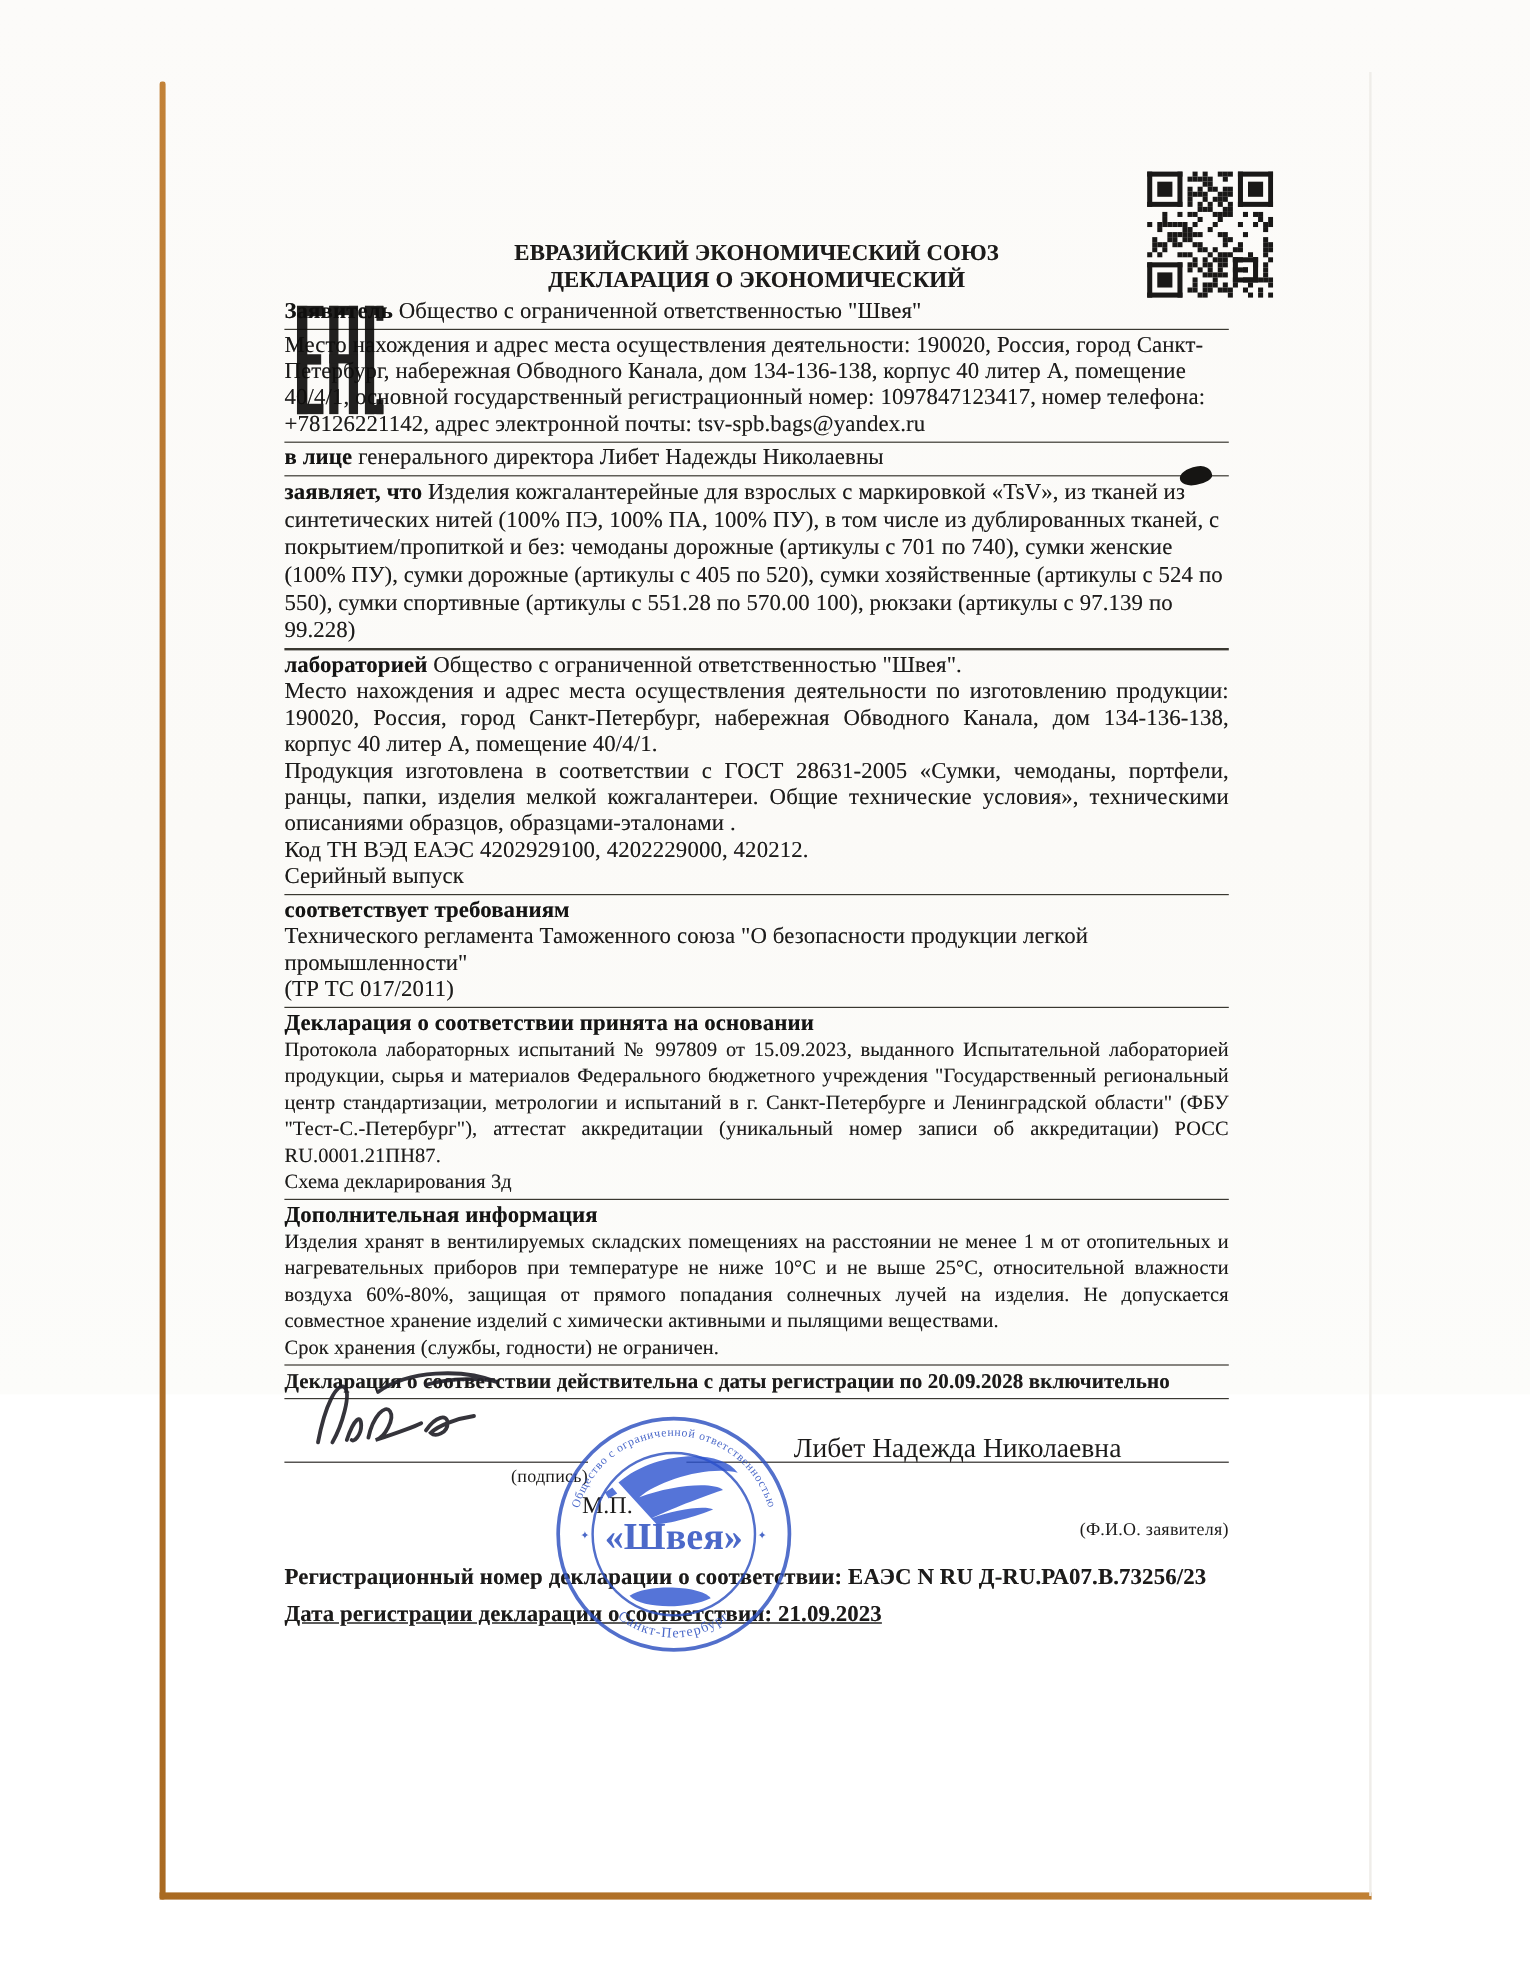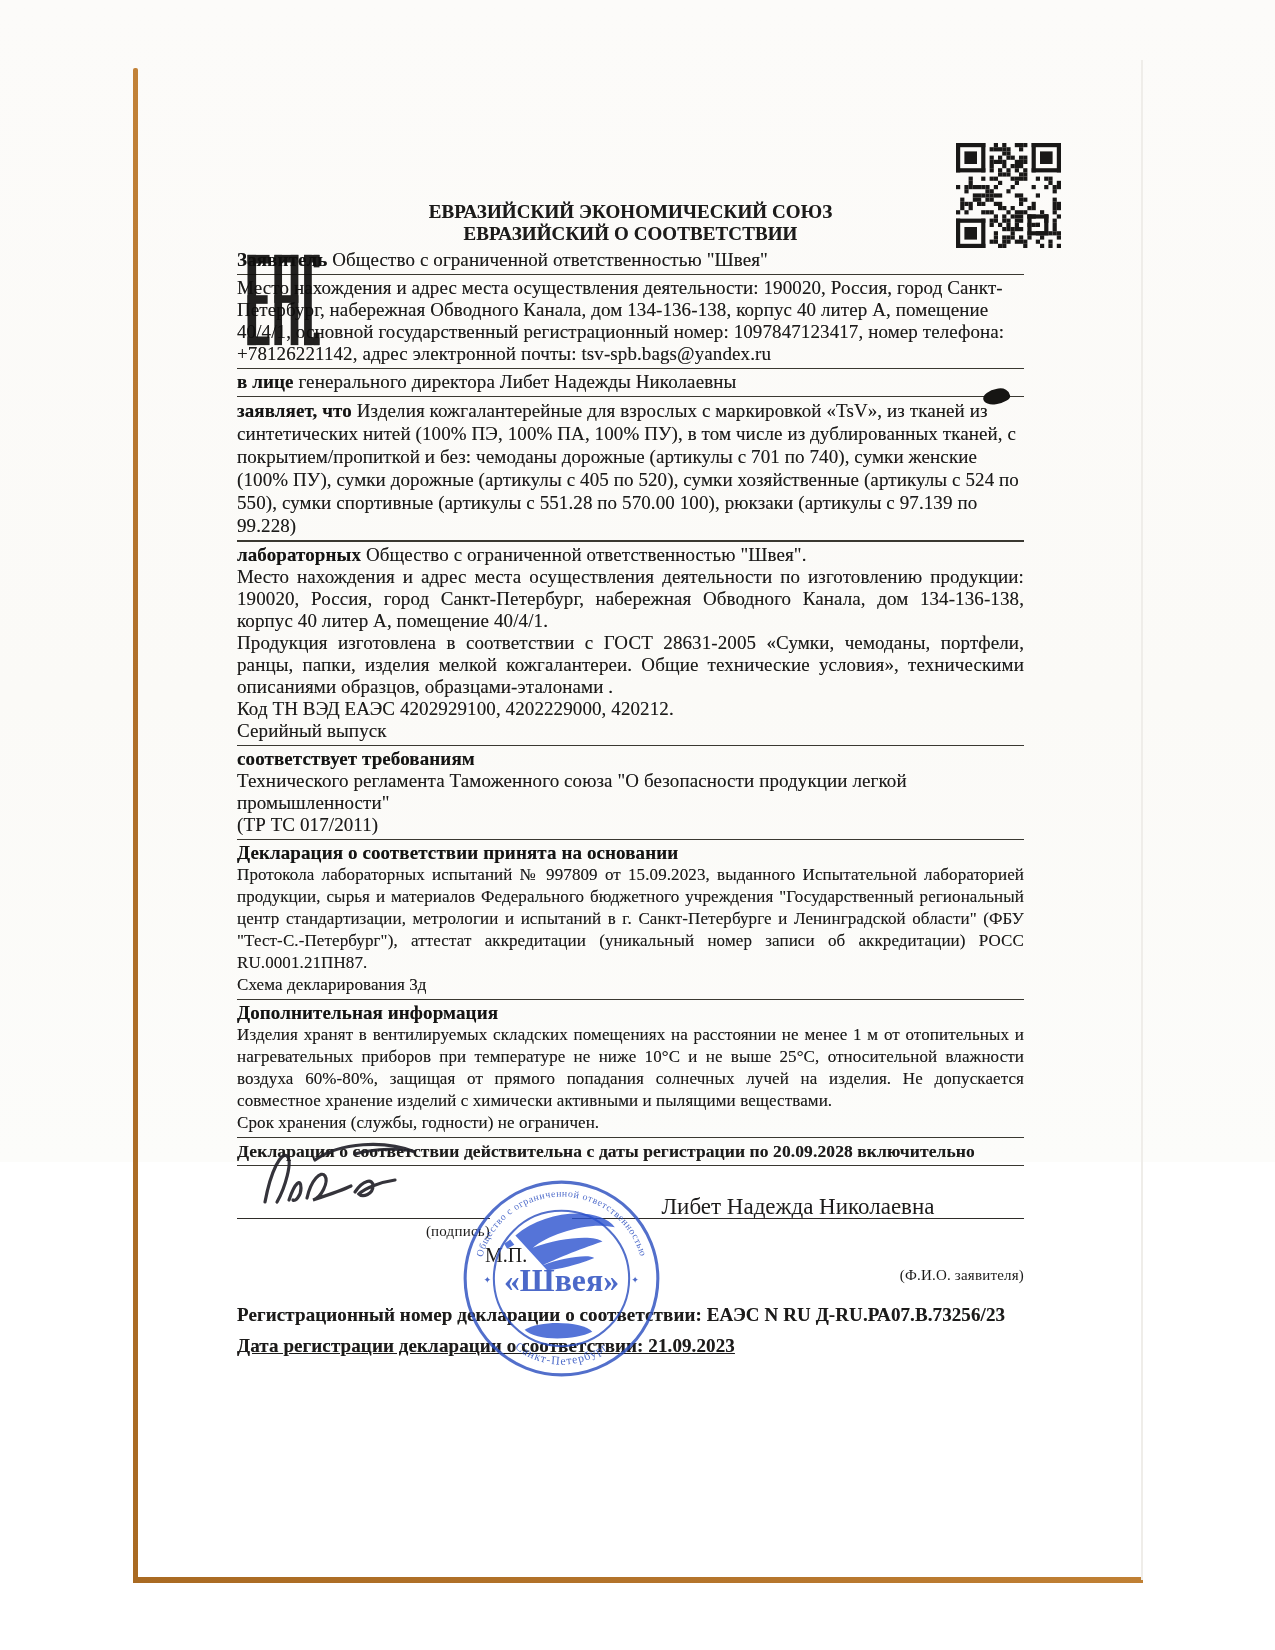"ЕВРАЗИЙСКИЙ О СООТВЕТСТВИИ" p.title { text: ЕВРАЗИЙСКИЙ О СООТВЕТСТВИИ -> ДЕКЛАРАЦИЯ О ЭКОНОМИЧЕСКИЙ }
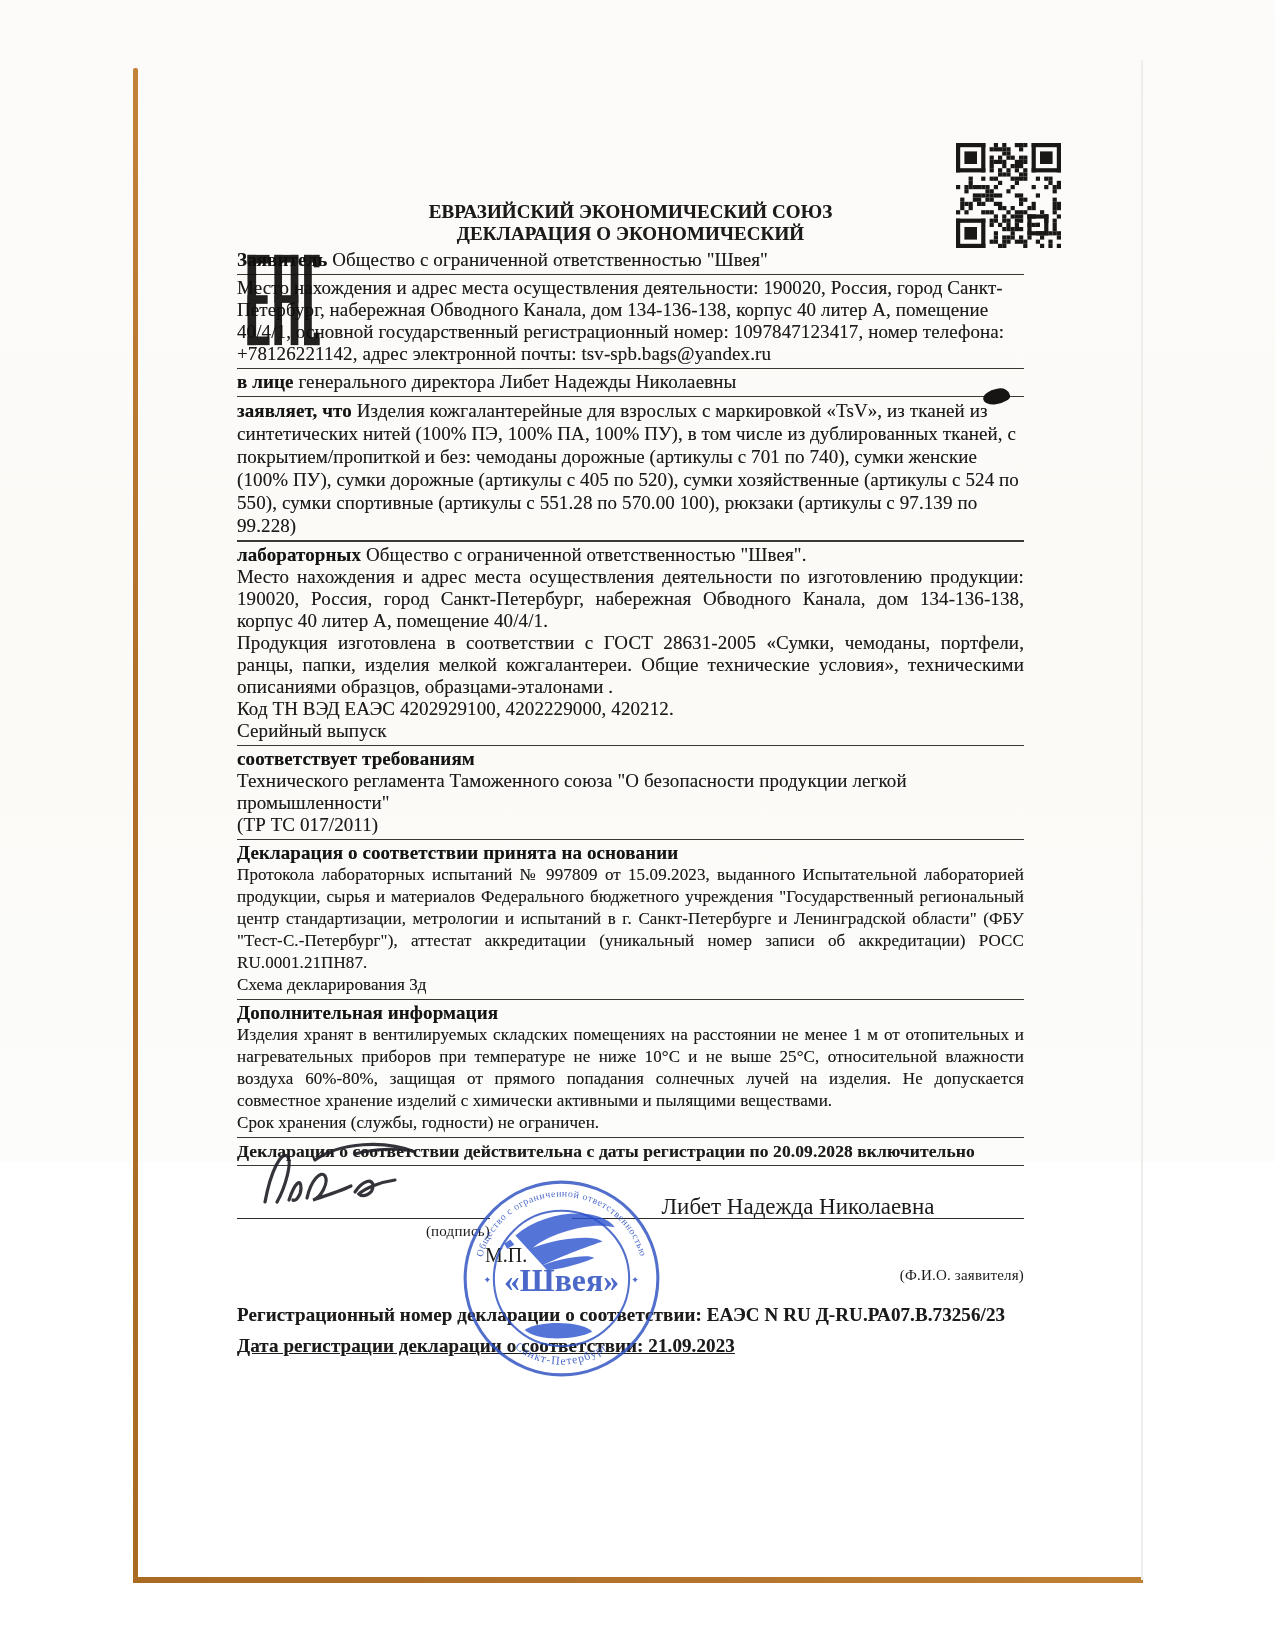"лабораторных" b { text: лабораторных -> лабораторией }
